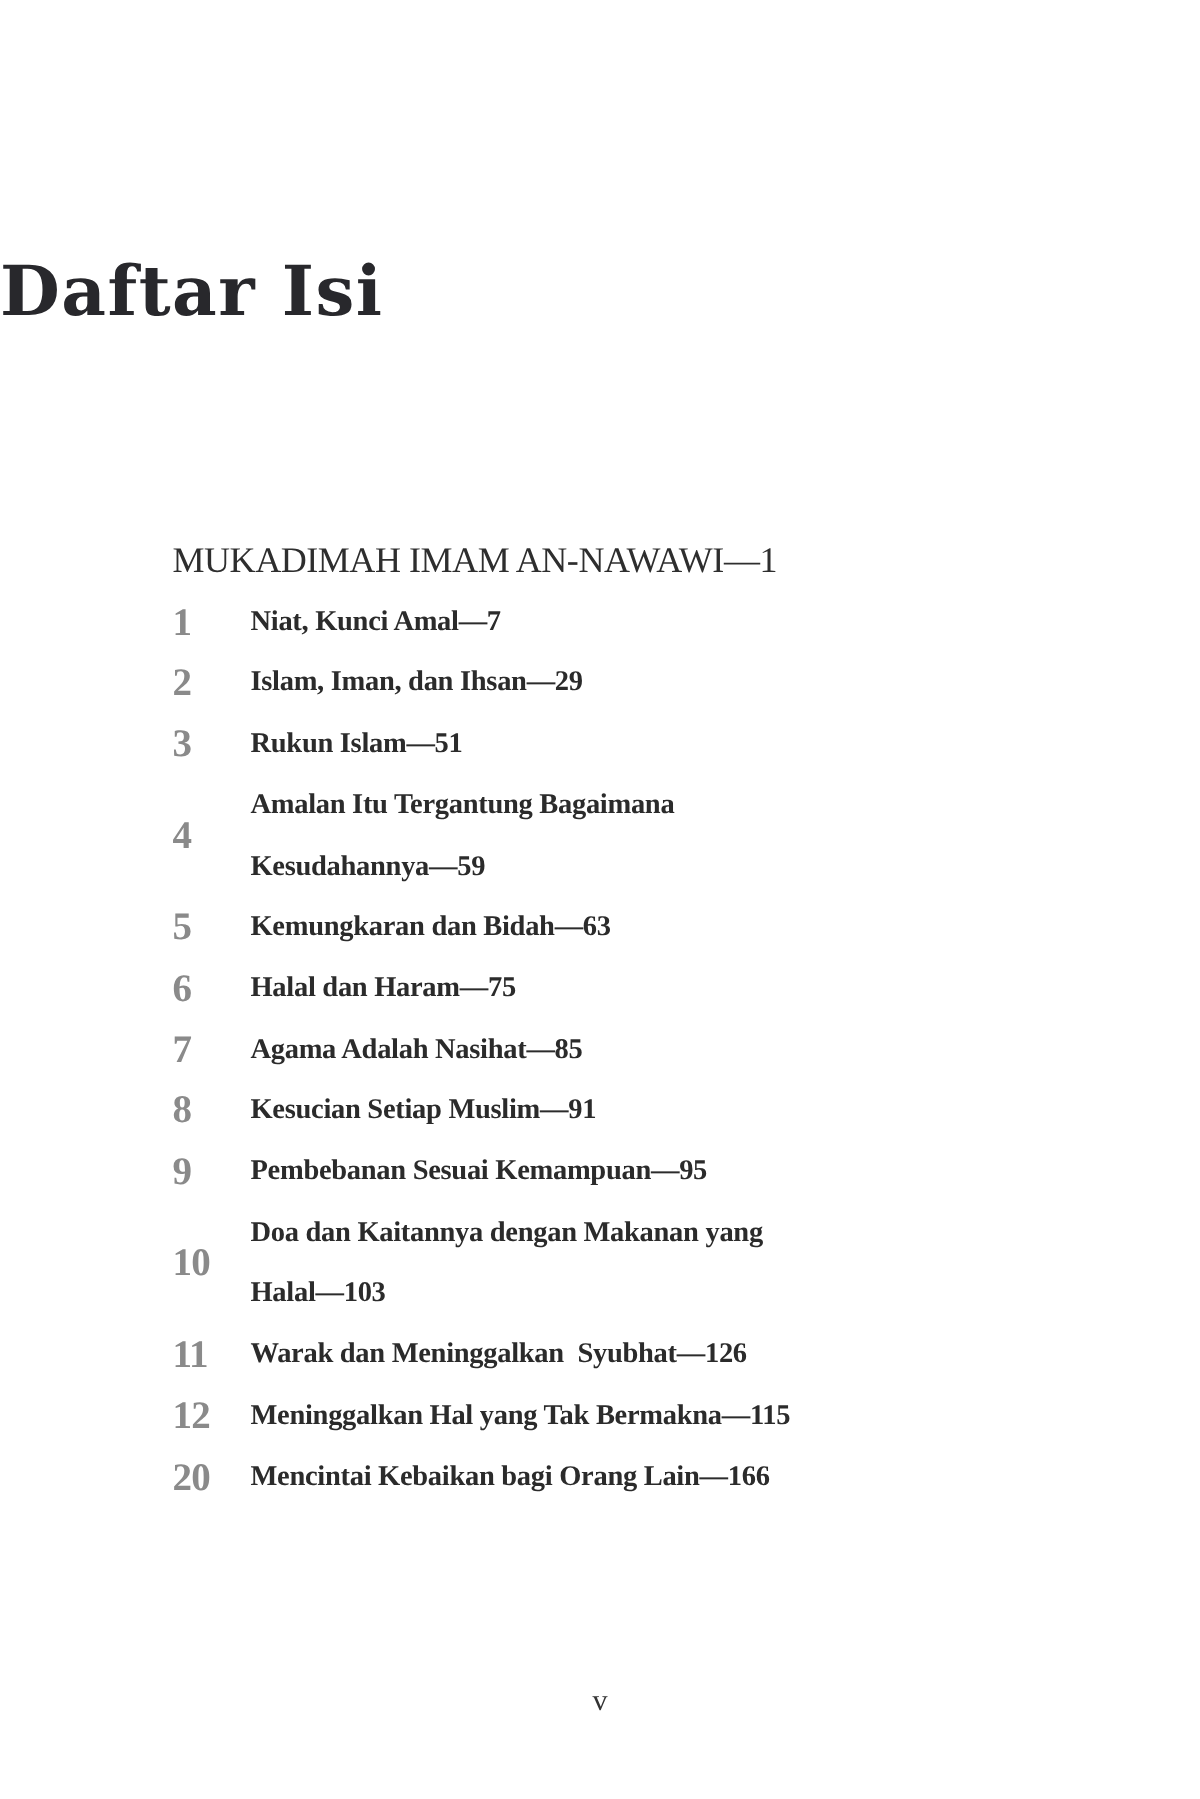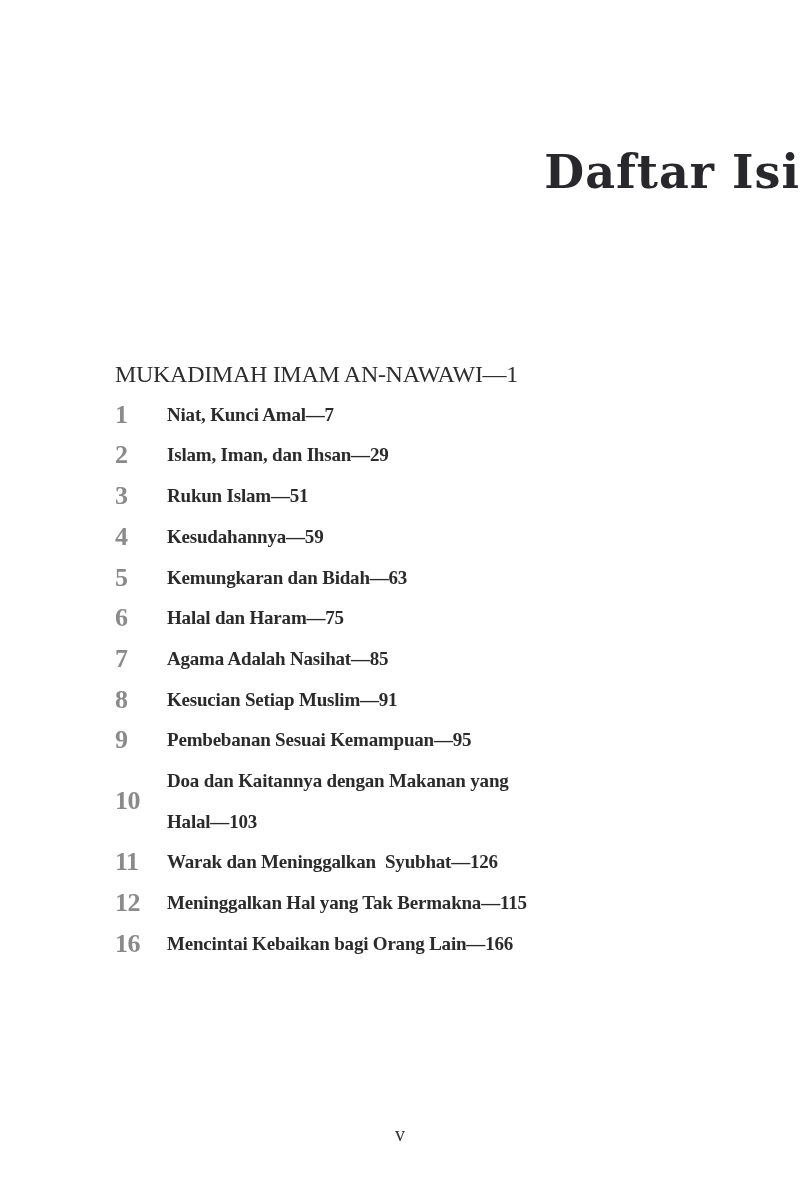"Daftar Isi" .book-title { text-align: right -> left; top: 114px -> 136px }
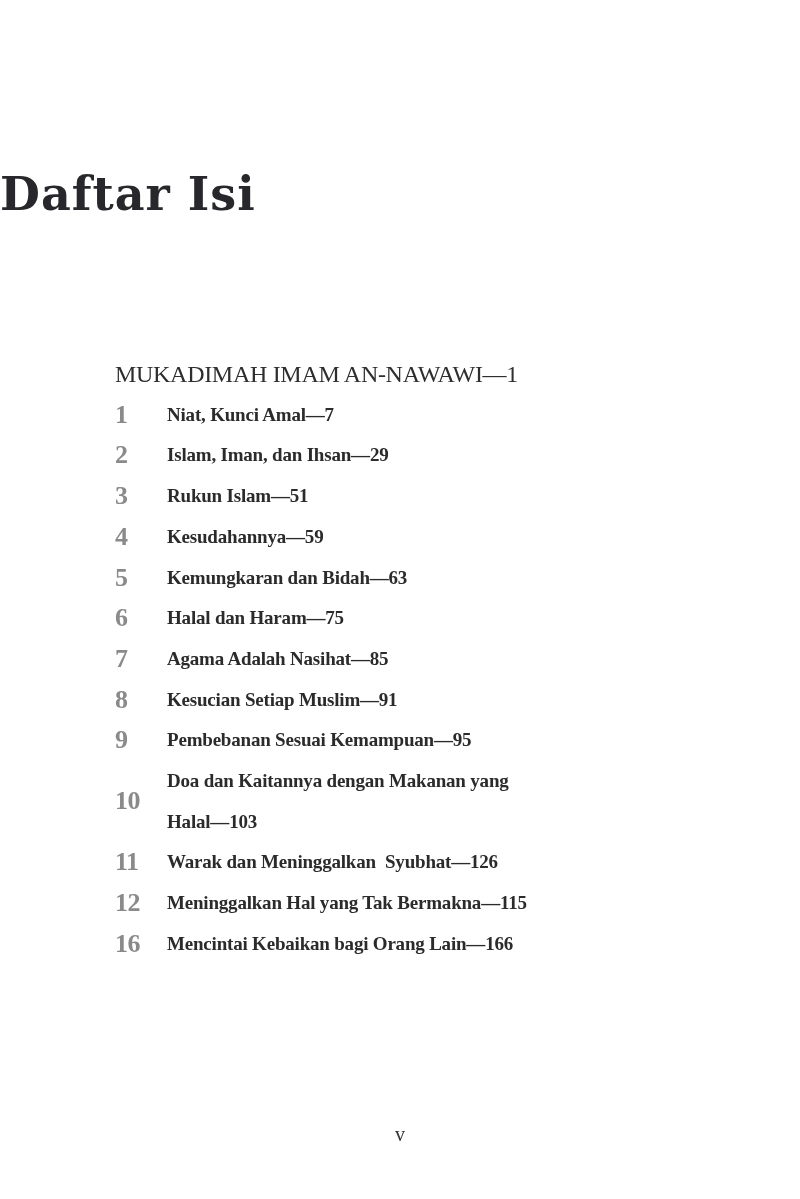"Amalan Itu Tergantung Bagaimana" div.toc-line { html: none -> <div>Amalan Itu Tergantung Bagaimana</div> }
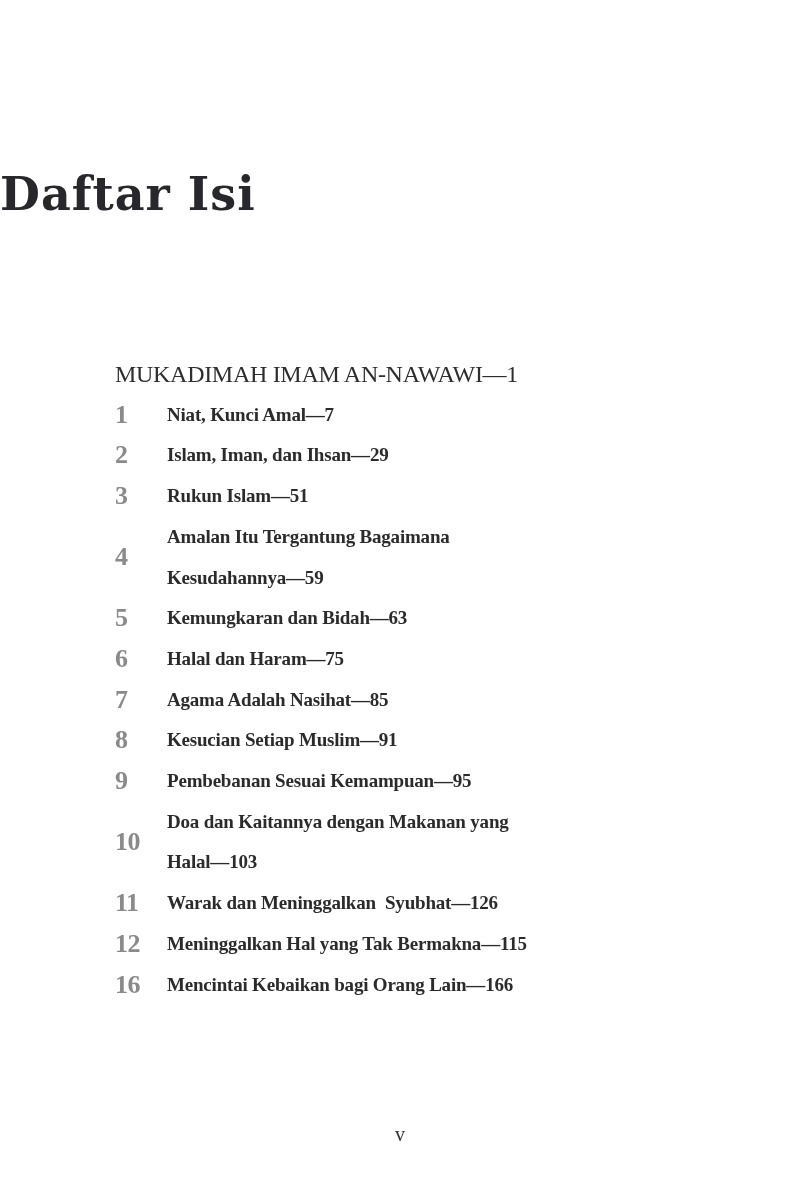"16" div.toc-num { text: 16 -> 20 }
